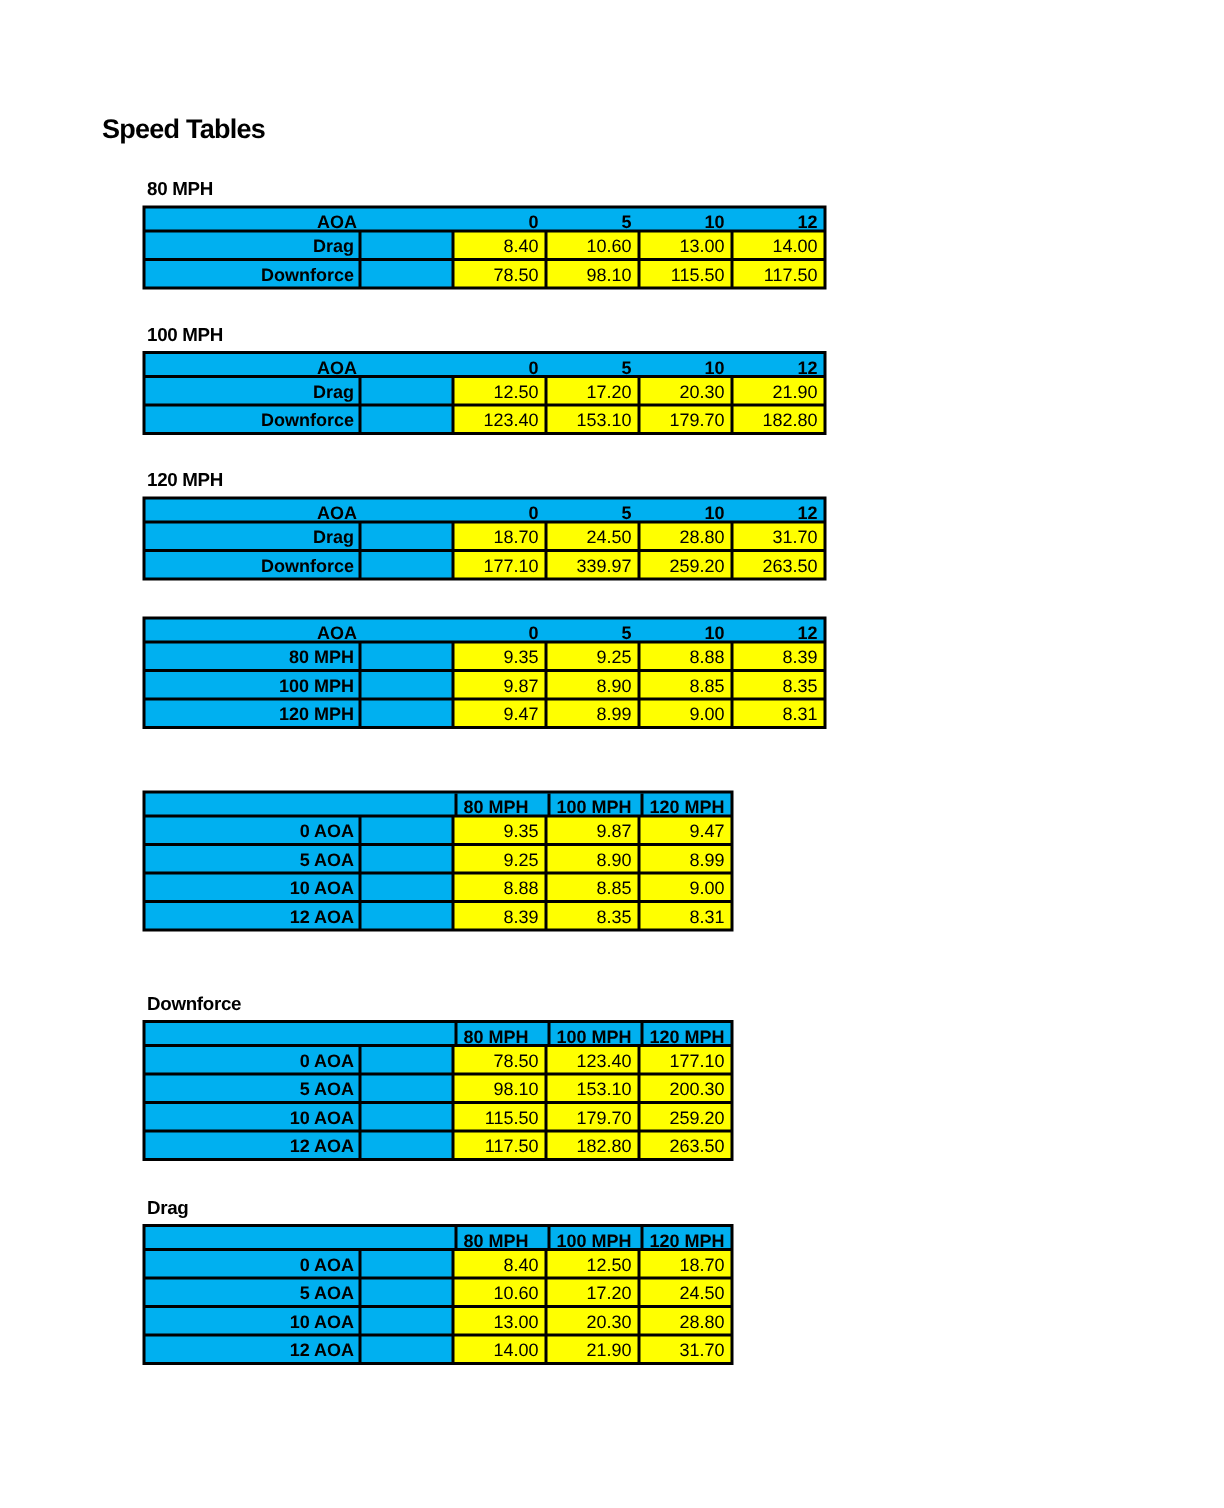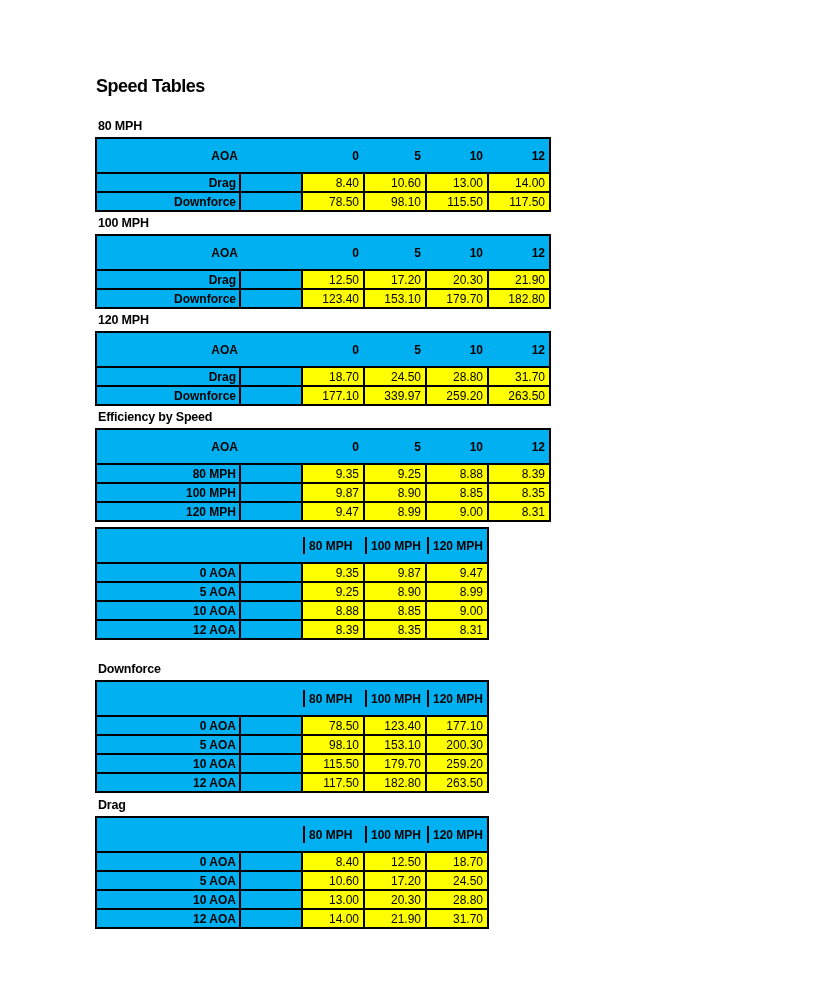"Speed Tables" .page-title { margin-left: 28px -> none }
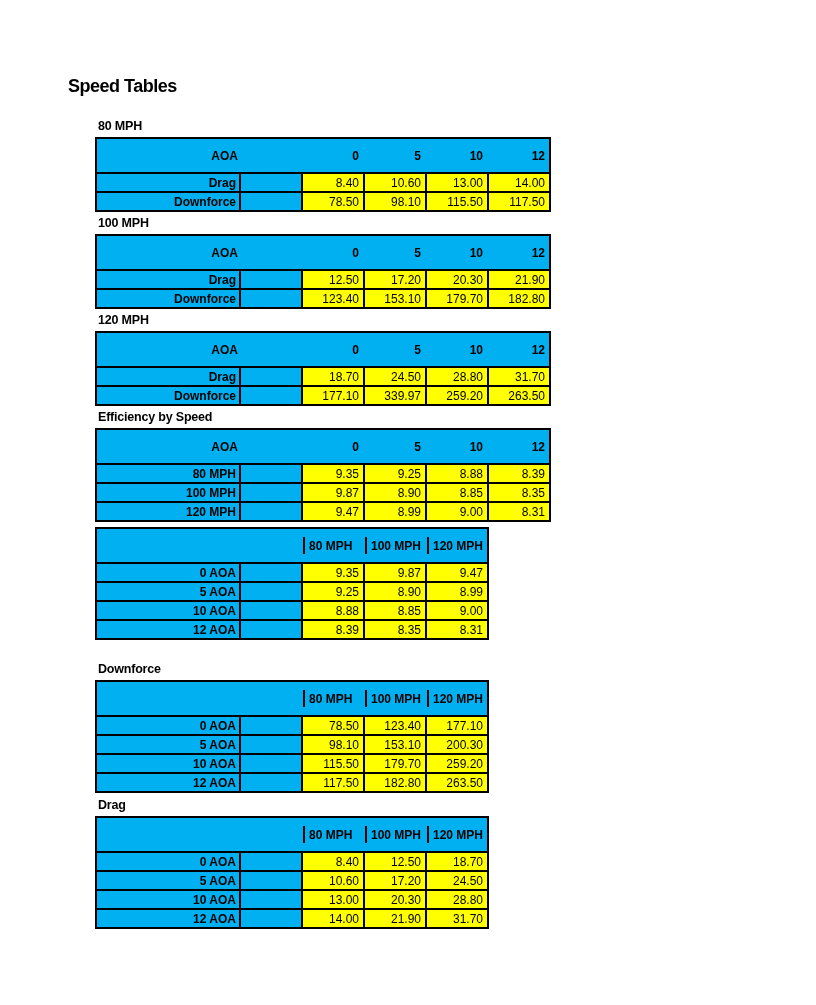"AOA" .hrow { align-items: center -> flex-start; height: 33px -> 14px }
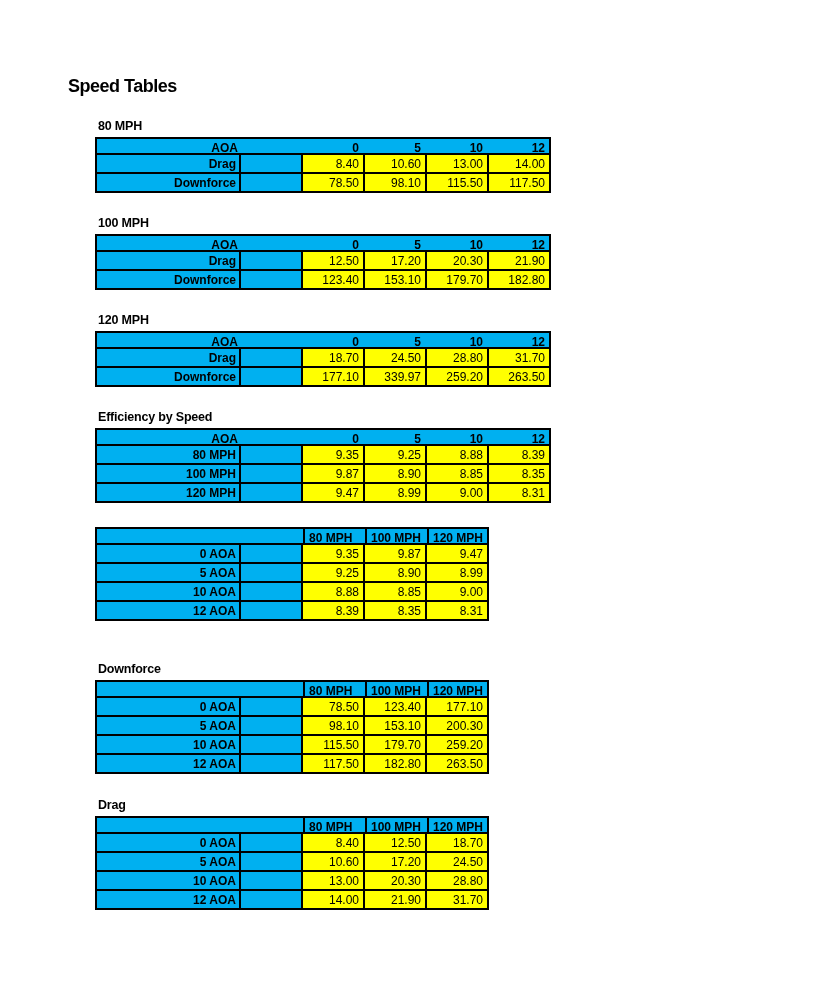"Efficiency by Speed" div.sec-heading { html: <div>Efficiency by Speed</div> -> none }
